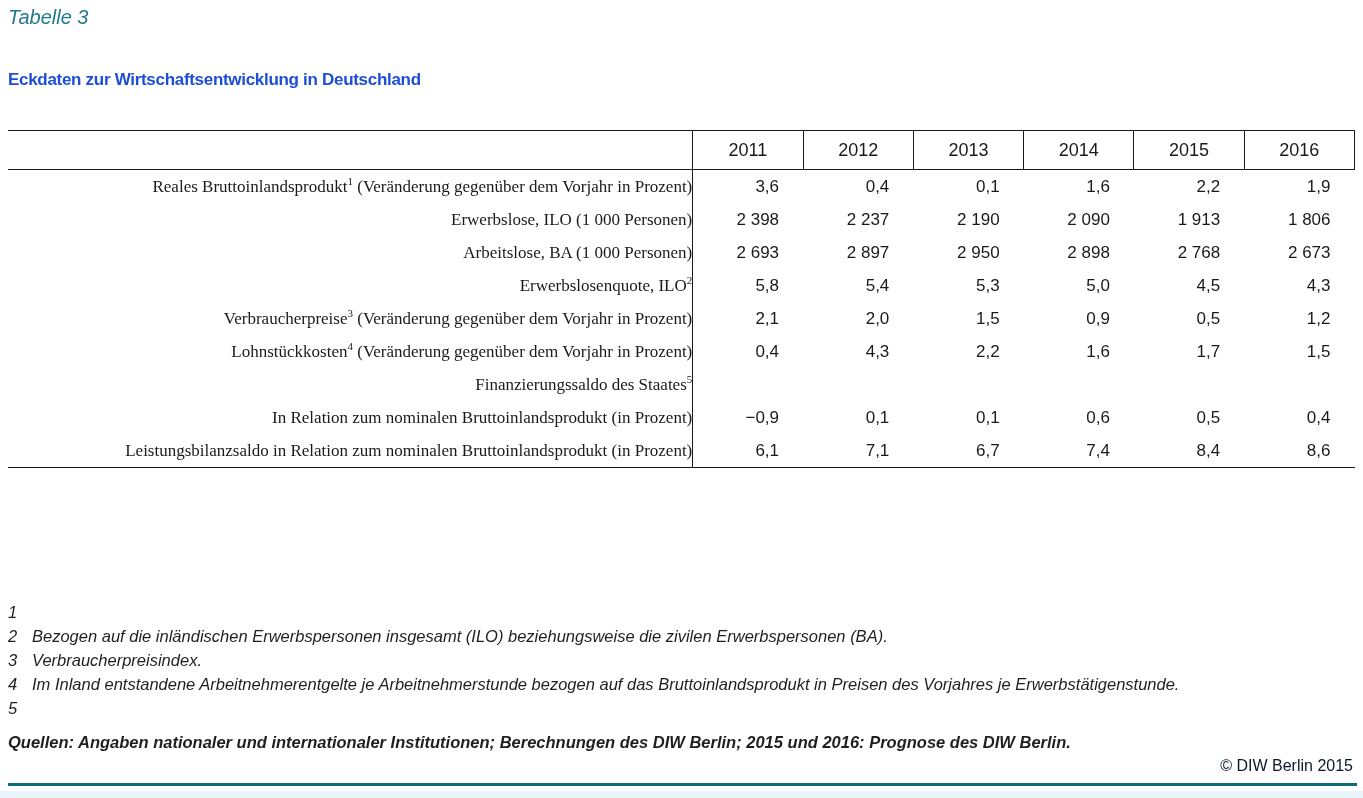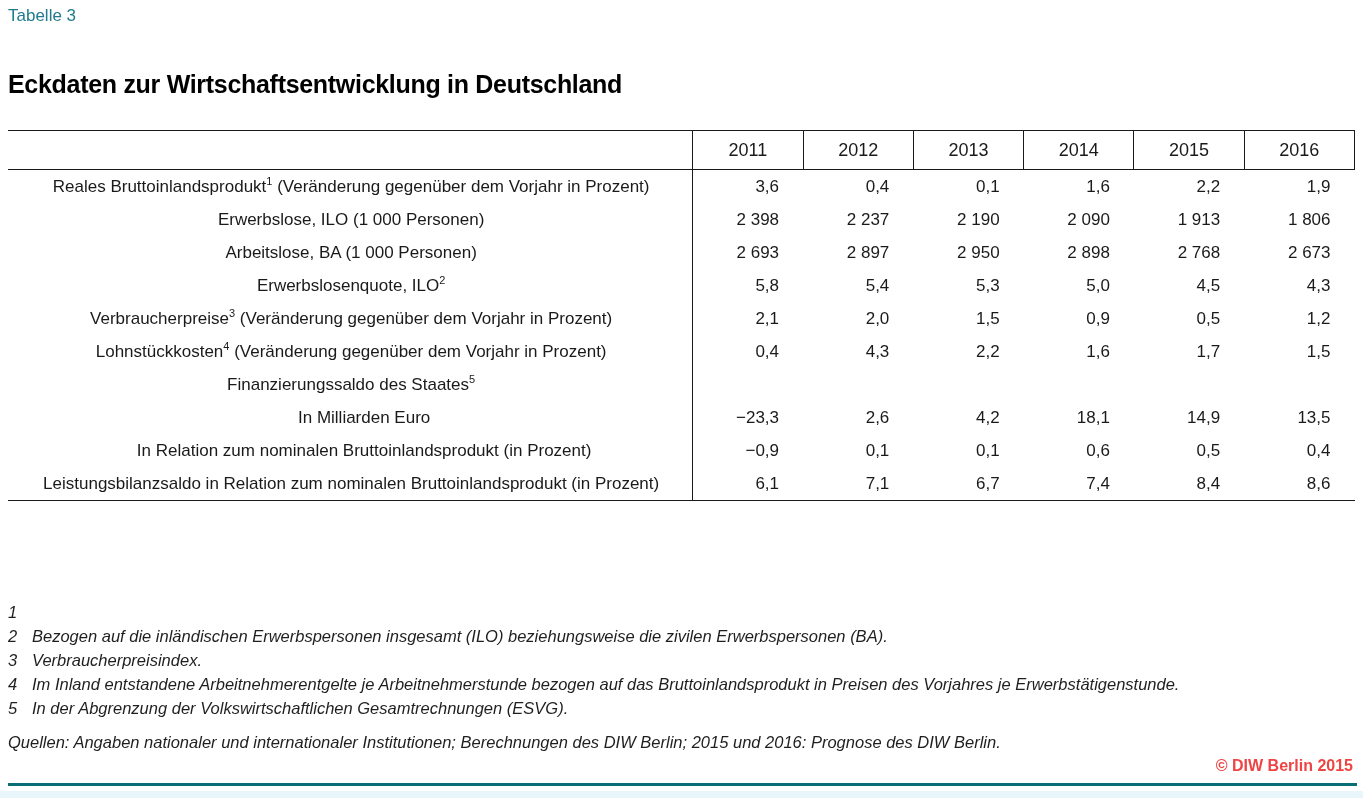"Tabelle 3" .table-label { font-size: 17px -> 20px; font-style: none -> italic }
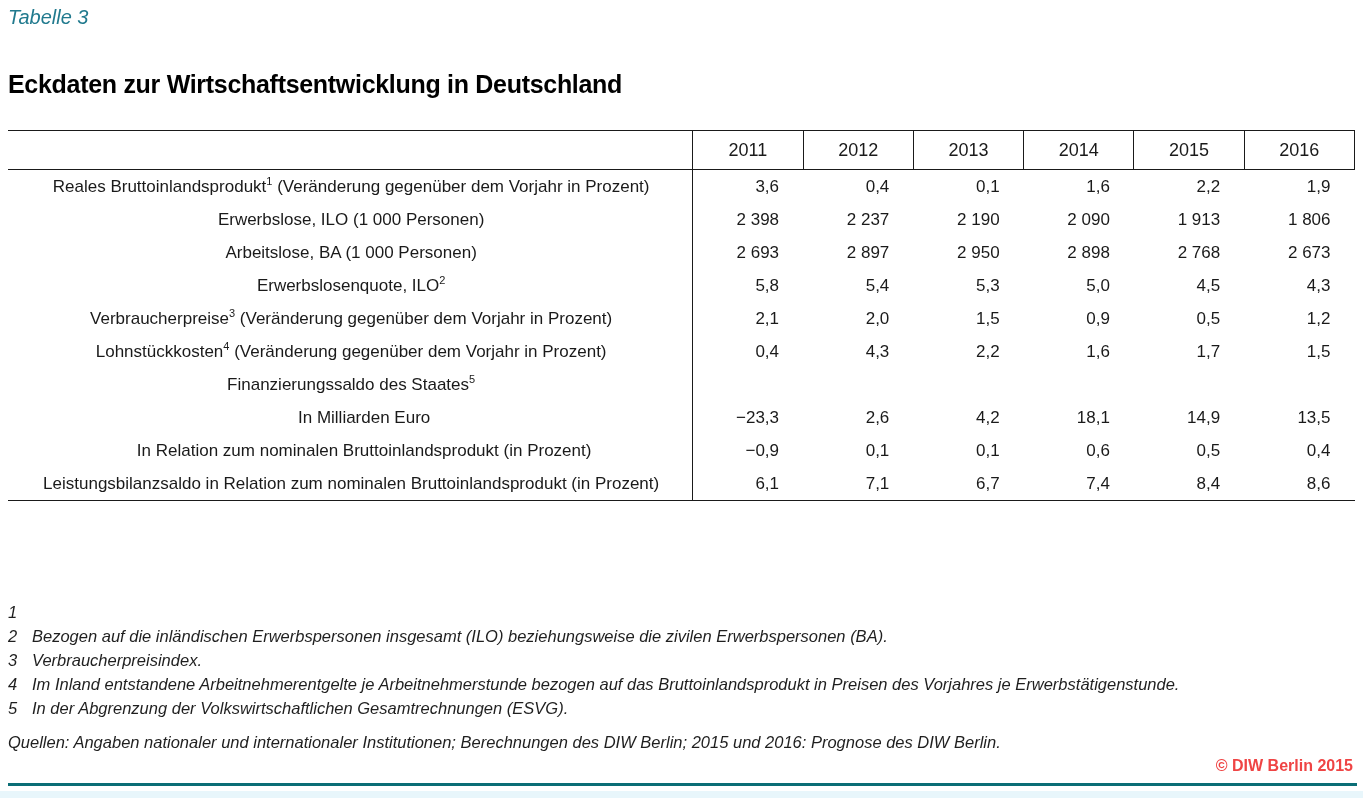"Eckdaten zur Wirtschaftsentwicklung in" .page-title { color: #000000 -> #1d4ed8; font-size: 25px -> 17px }
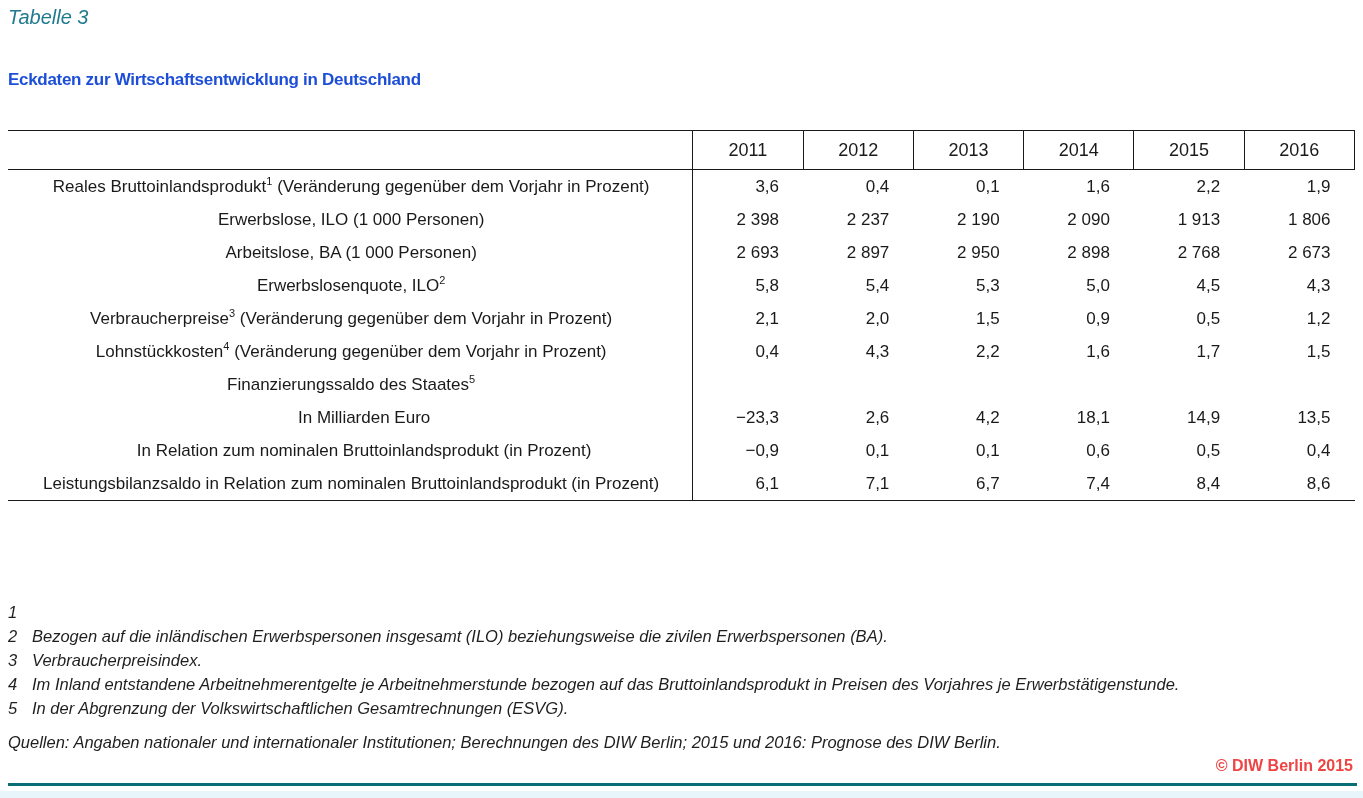"Reales Bruttoinlandsprodukt1" tbody td.lbl { font-family: none -> Liberation Serif, serif; text-align: center -> right }
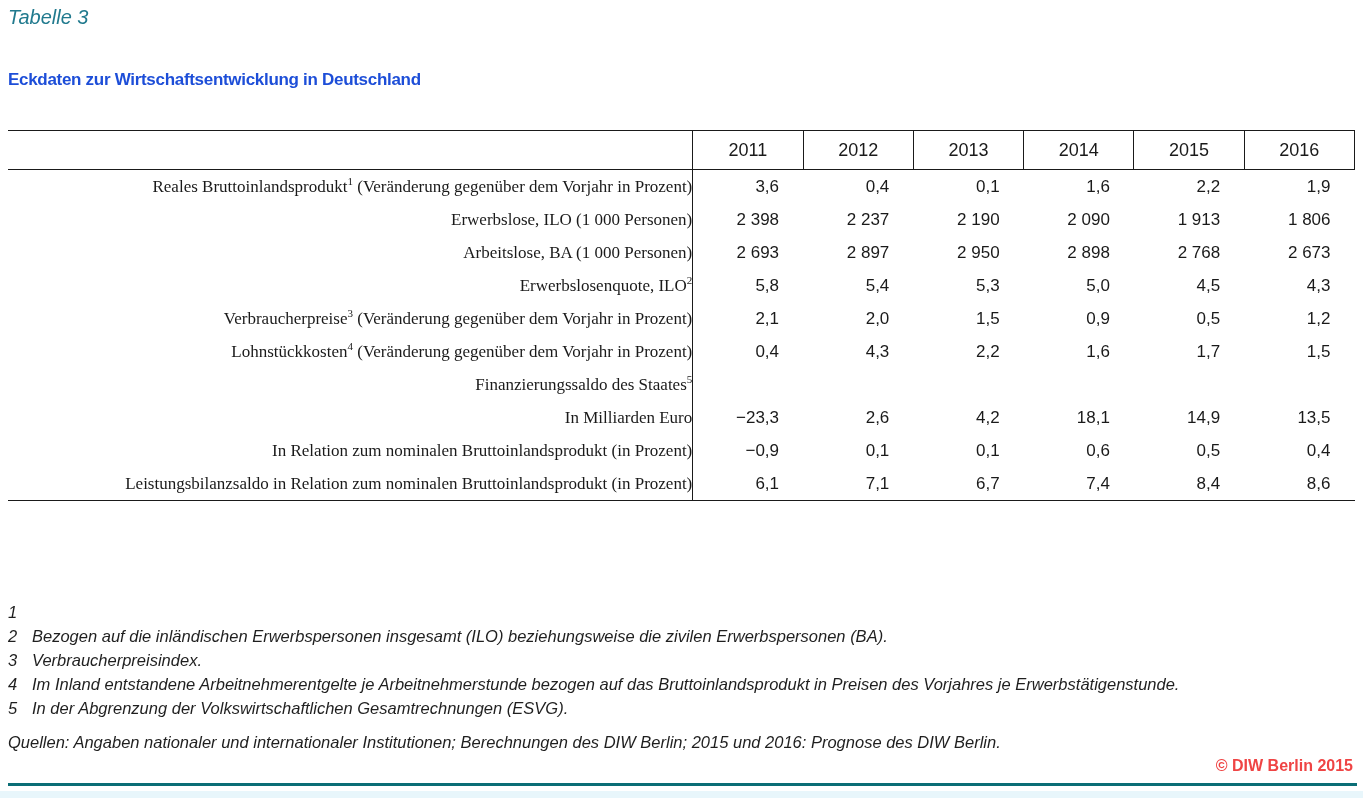"In Milliarden Euro" tr { html: <tr> <td><span>In Milliarden Euro</span><sup></sup><span></span></td> <td>−23,3</td> <td>2,6</td> <td>4,2</td> <td>18,1</td> <td>14,9</td> <td>13,5</td> </tr> -> none }
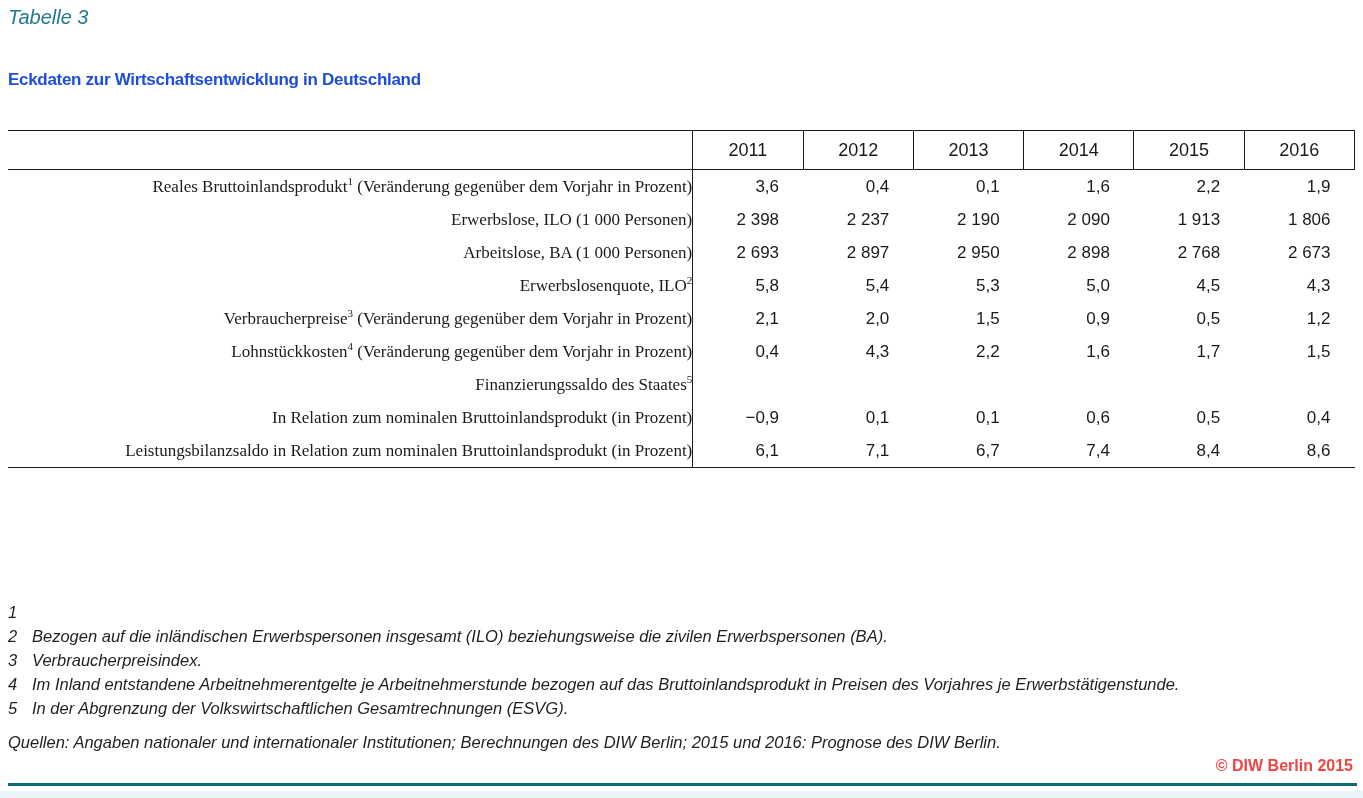"In der Abgrenzung der" span { html: <span>In der Abgrenzung der Volkswirtschaftlichen Gesamtrechnungen (ESVG).</span> -> none }
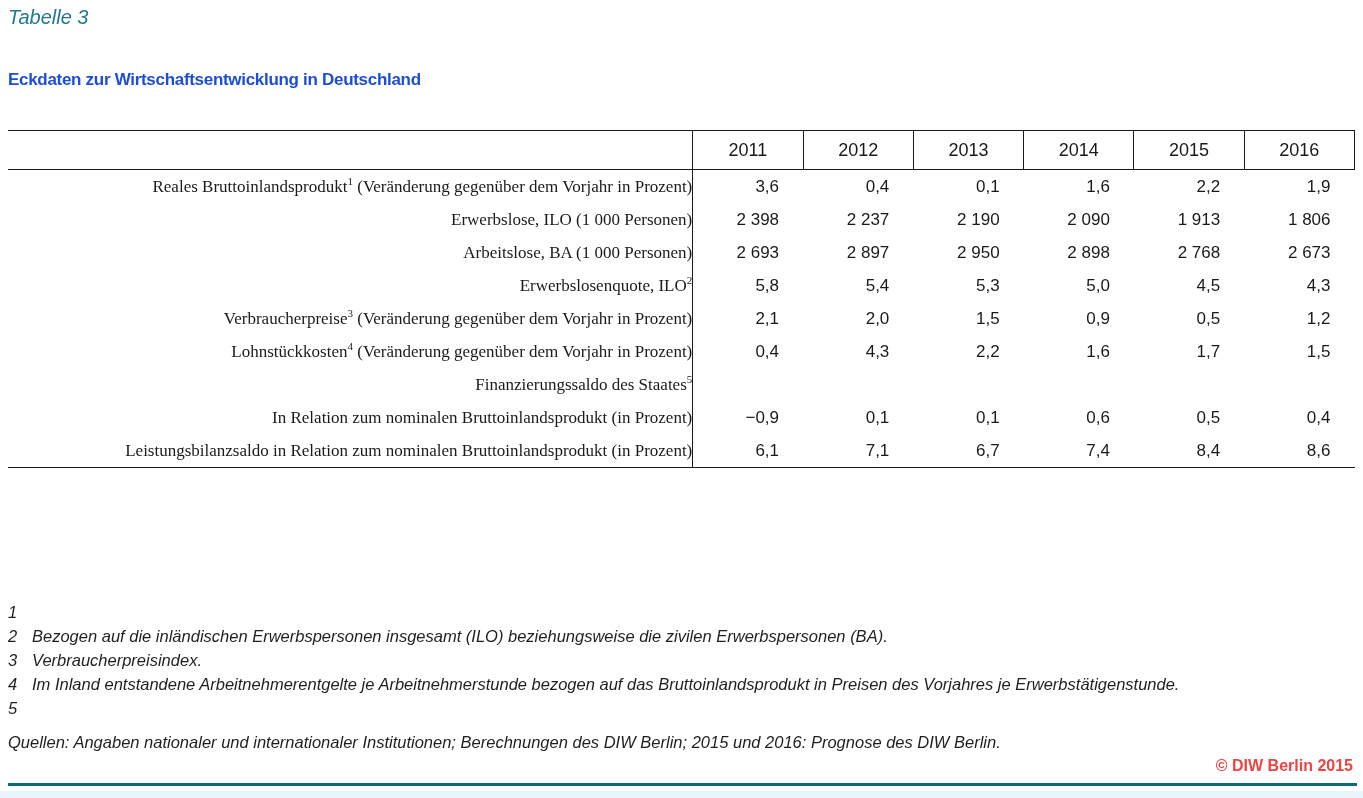"Quellen: Angaben nationaler und" .source-line { font-weight: none -> bold }
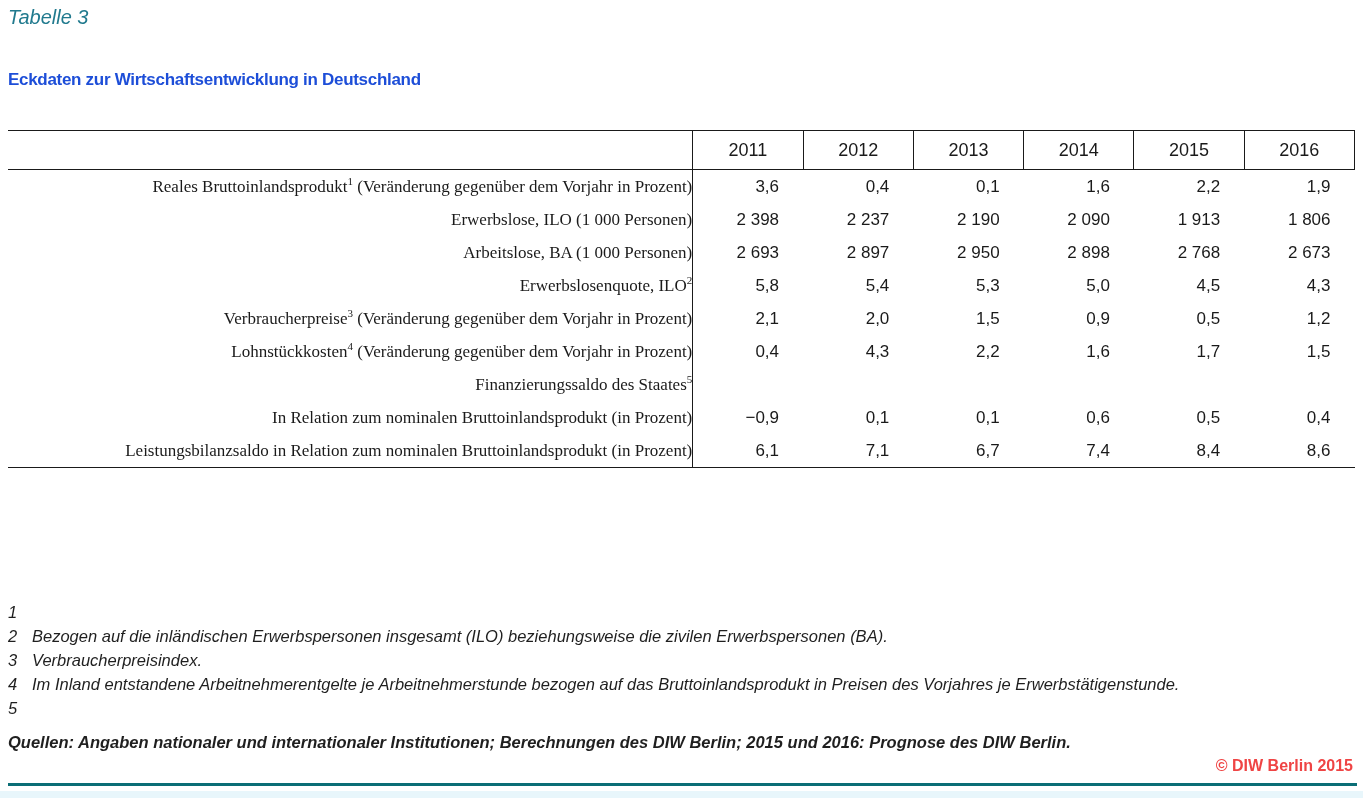"© DIW Berlin 2015" .copyright { color: #ef4444 -> #0f172a; font-weight: bold -> none }
